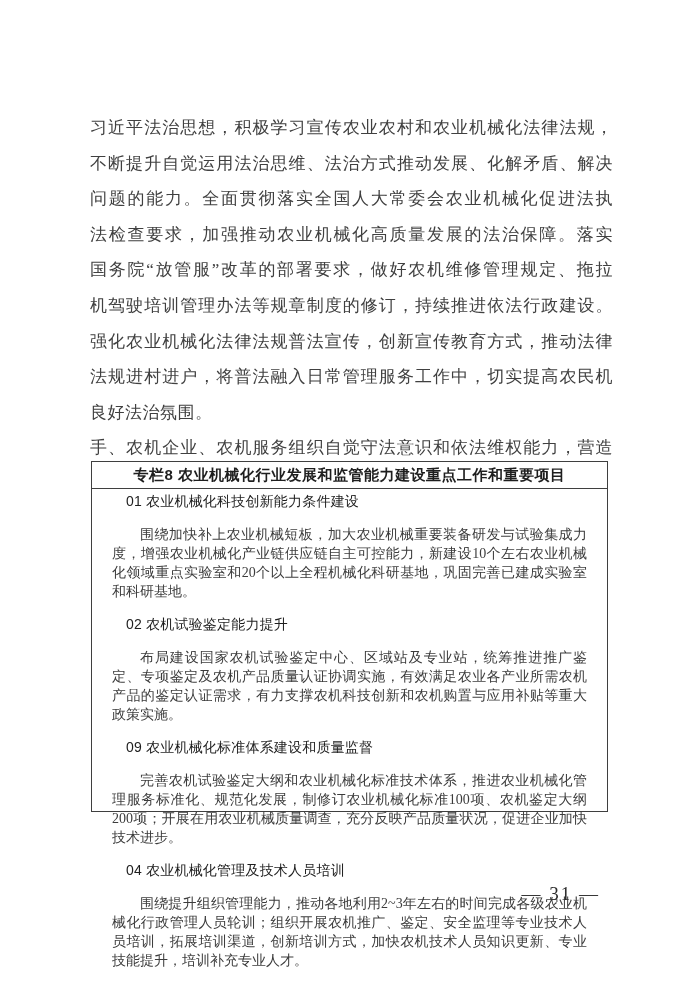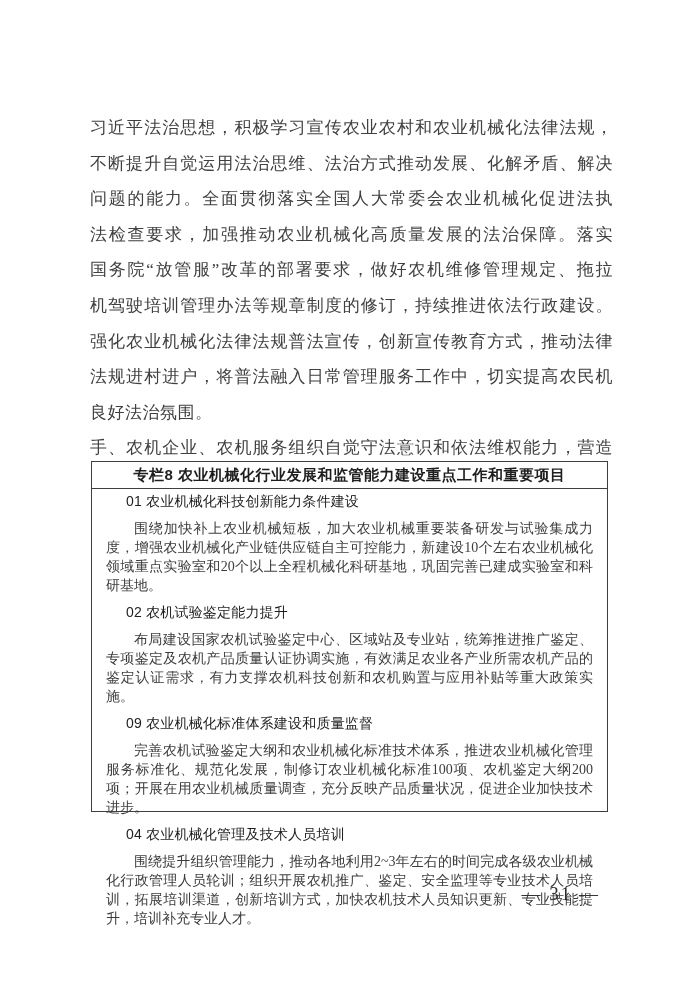"围绕加快补上农业机械短板，加大农业机械重要装备研发与试验集成力度，增强农业机械化" .item-body { margin: 8px -> 14px }
